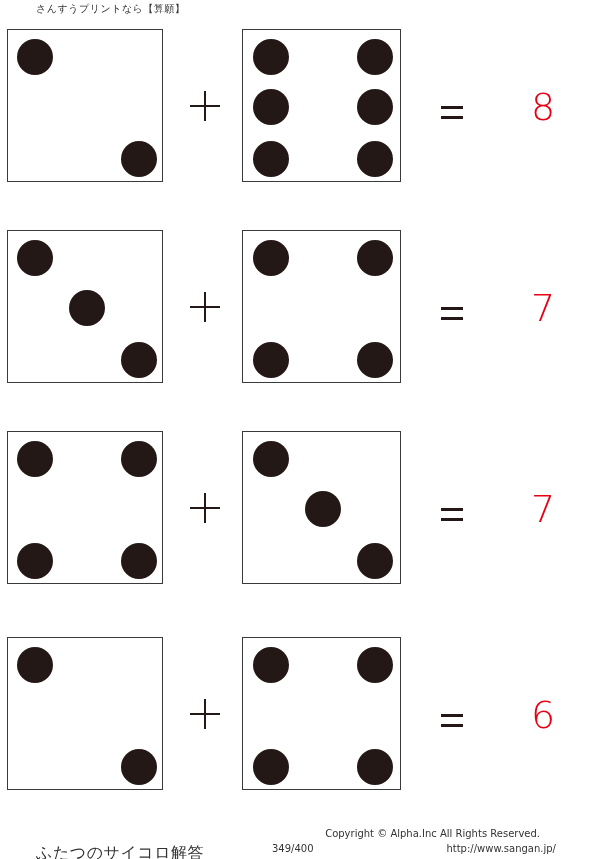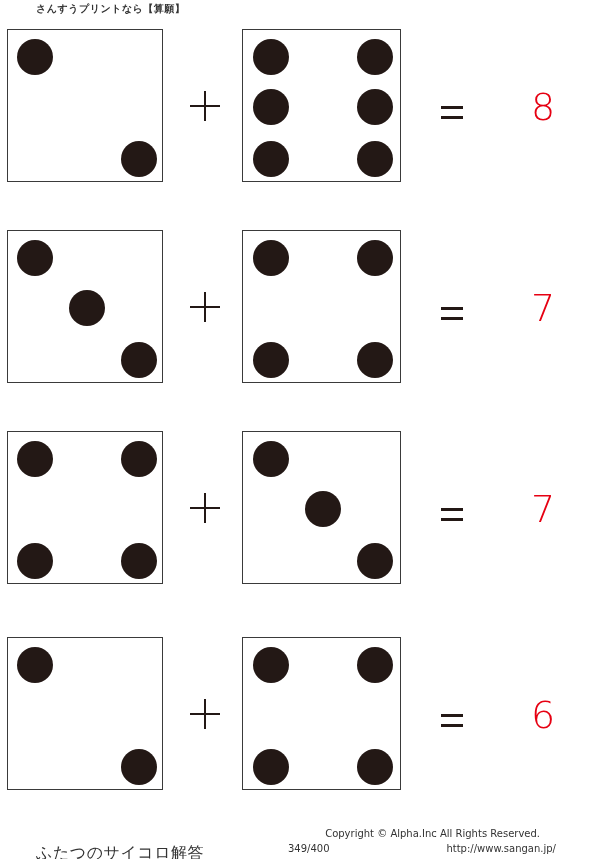"さんすうプリントなら【算願】" .header-title { font-weight: bold -> none }
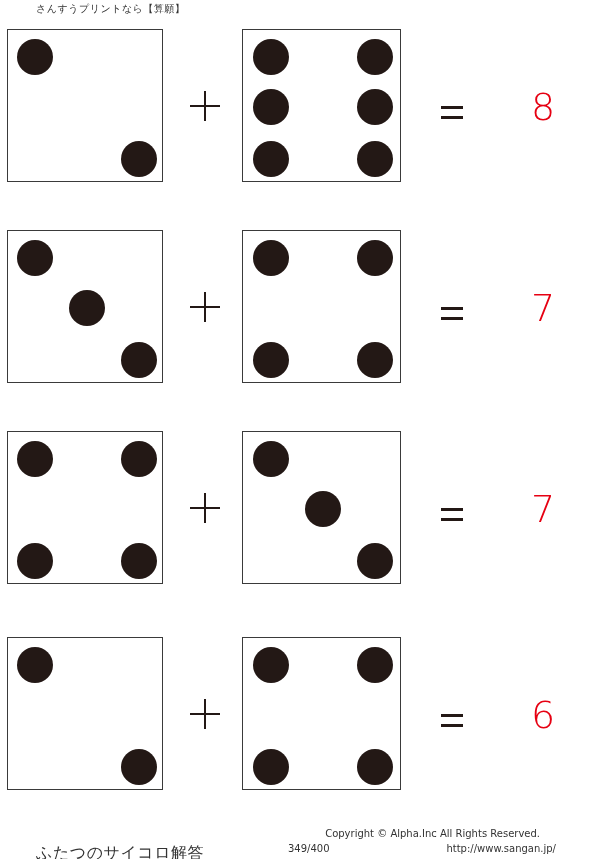"349/400" .footer-page { left: 288px -> 272px }
